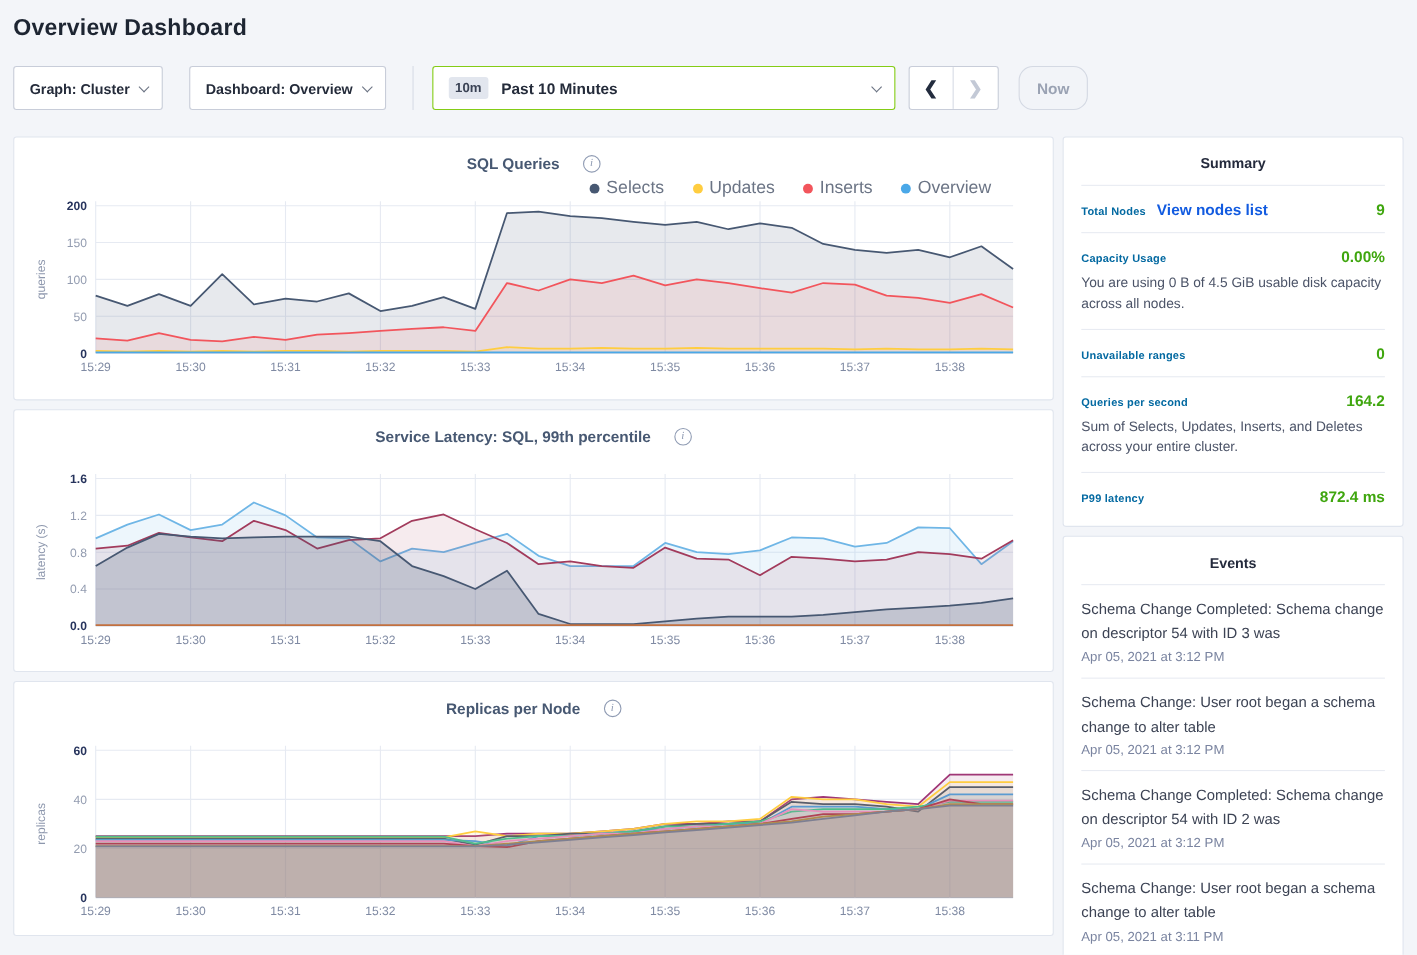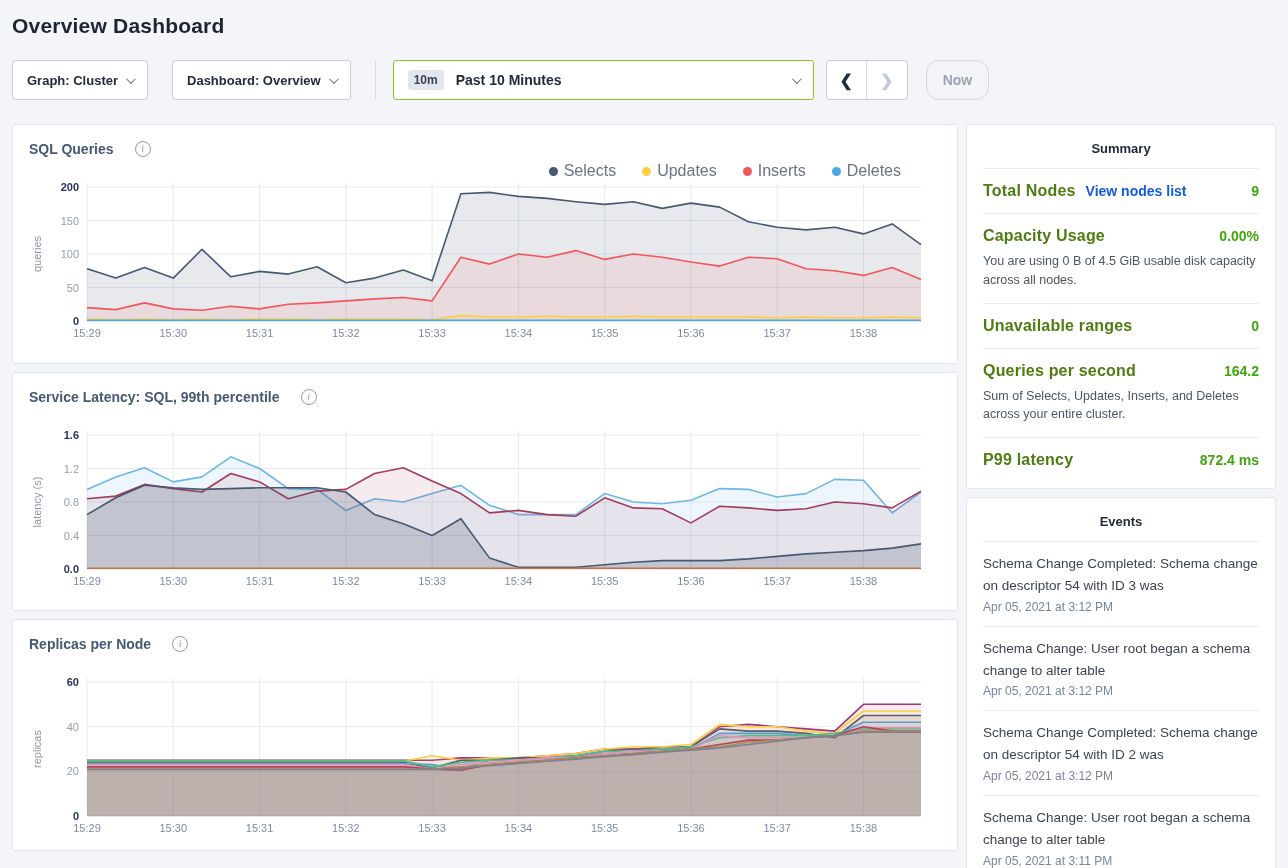"SQL Queries" .chart-title-row { justify-content: none -> center }
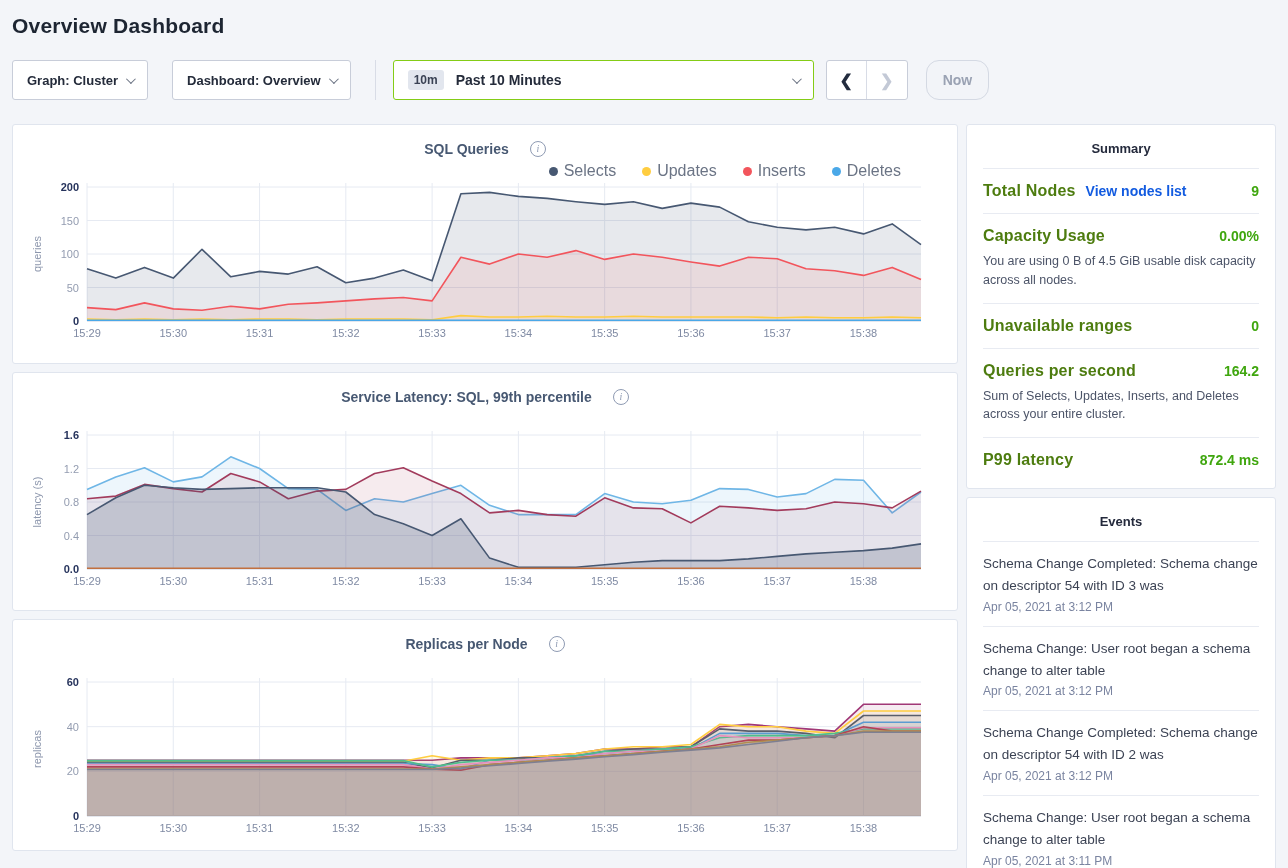"Deletes" span { text: Deletes -> Overview }
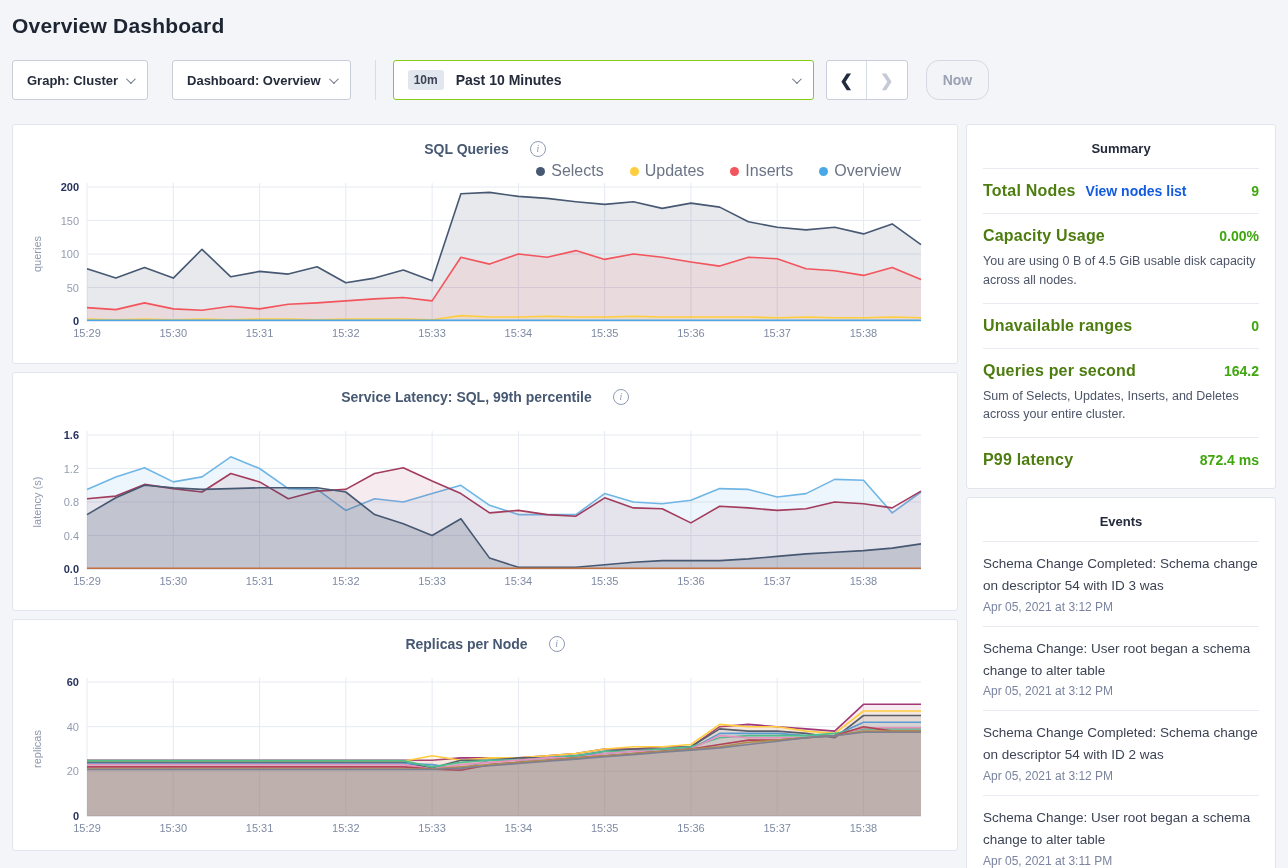"Total Nodes" .sum-label { color: #4d7c0f -> #0369a1; font-size: 16px -> 10px }
